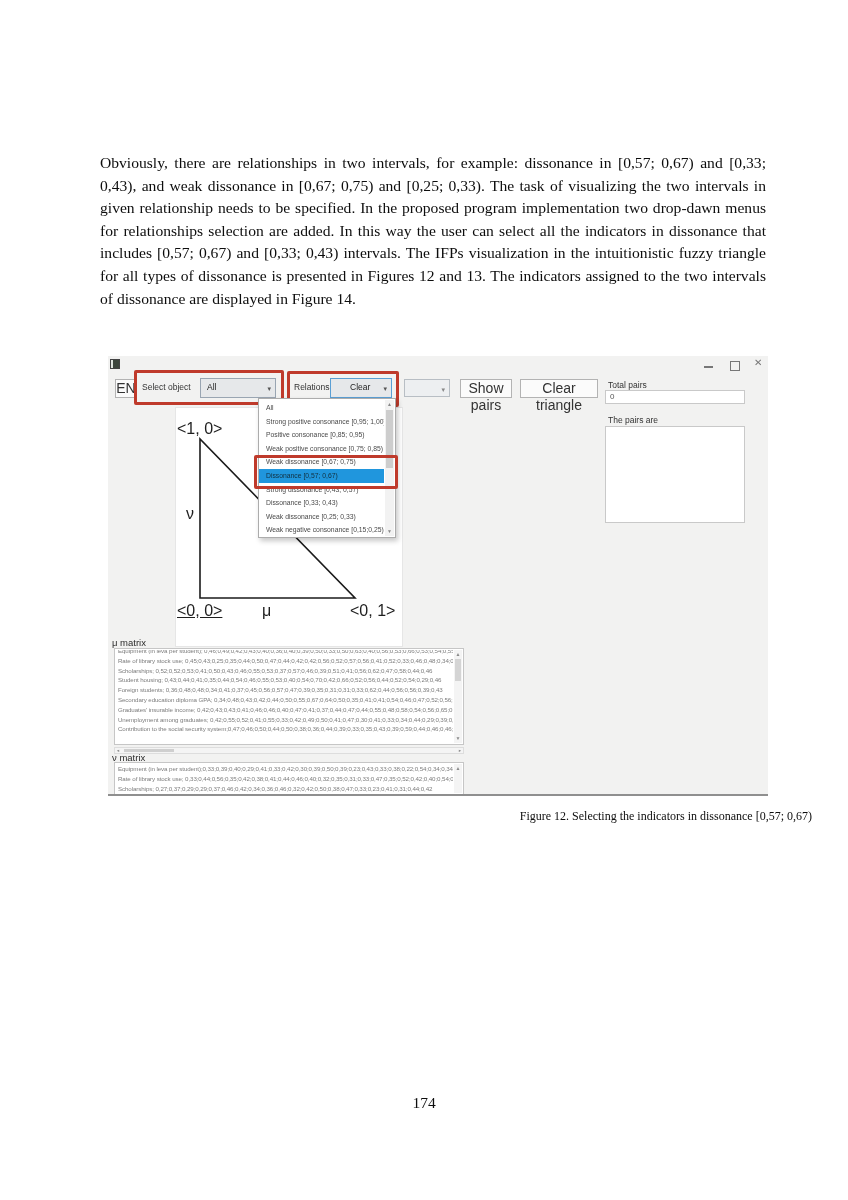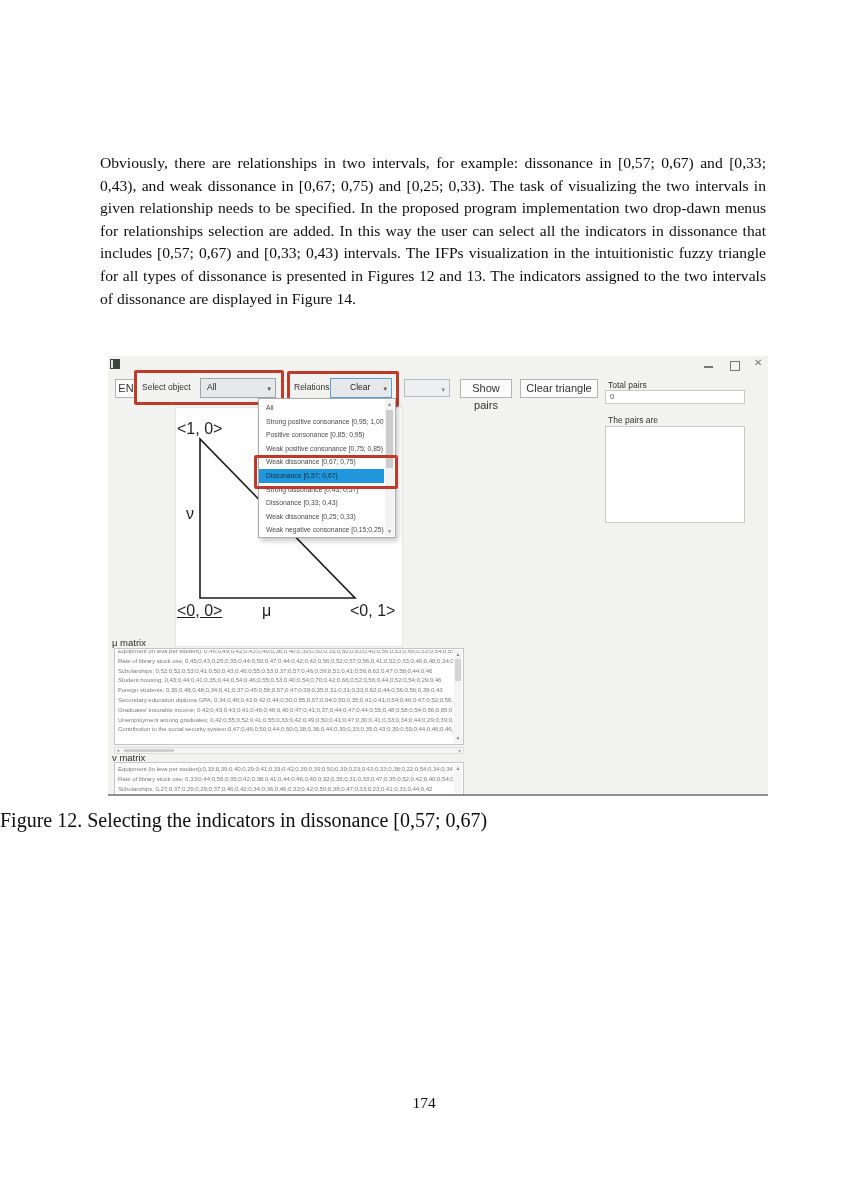"EN" .btn { font-size: 11px -> 14px }
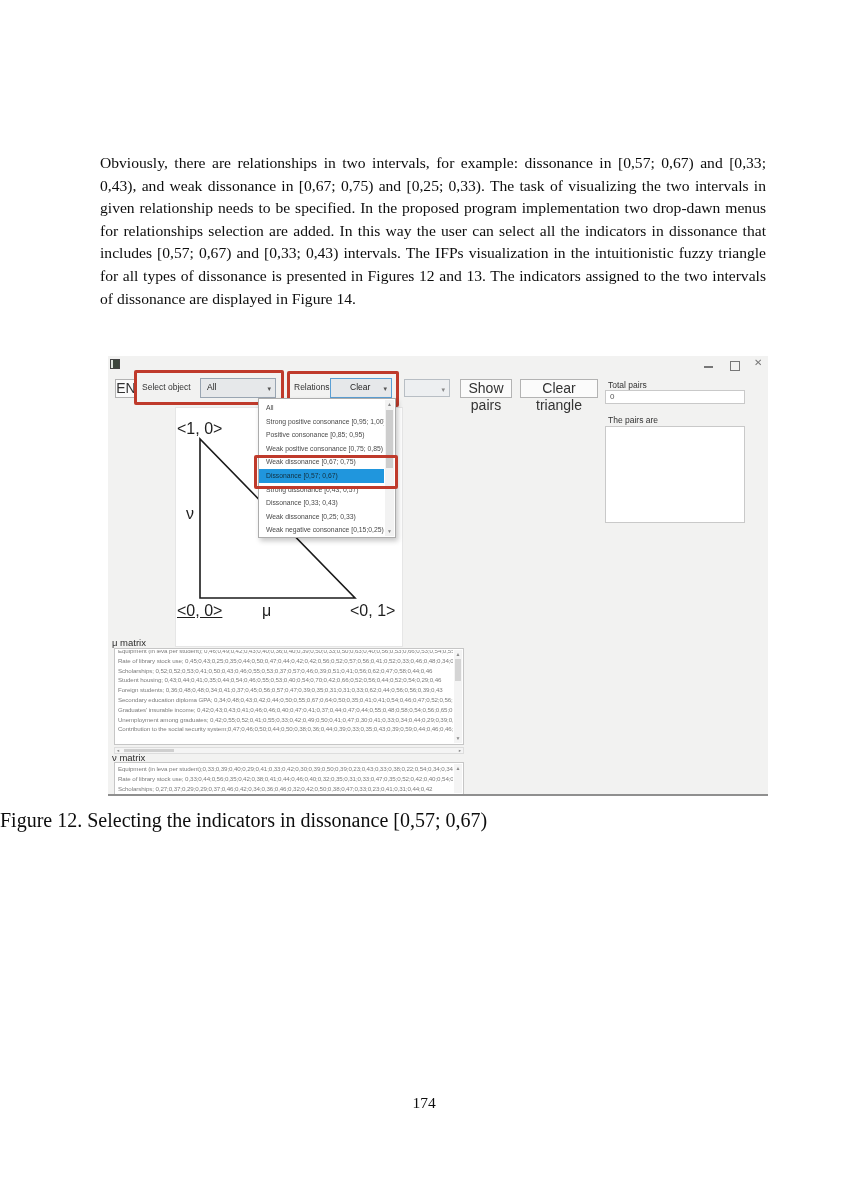"Figure 12. Selecting the indicators" .caption { font-size: 20px -> 12px; text-align: left -> right }
